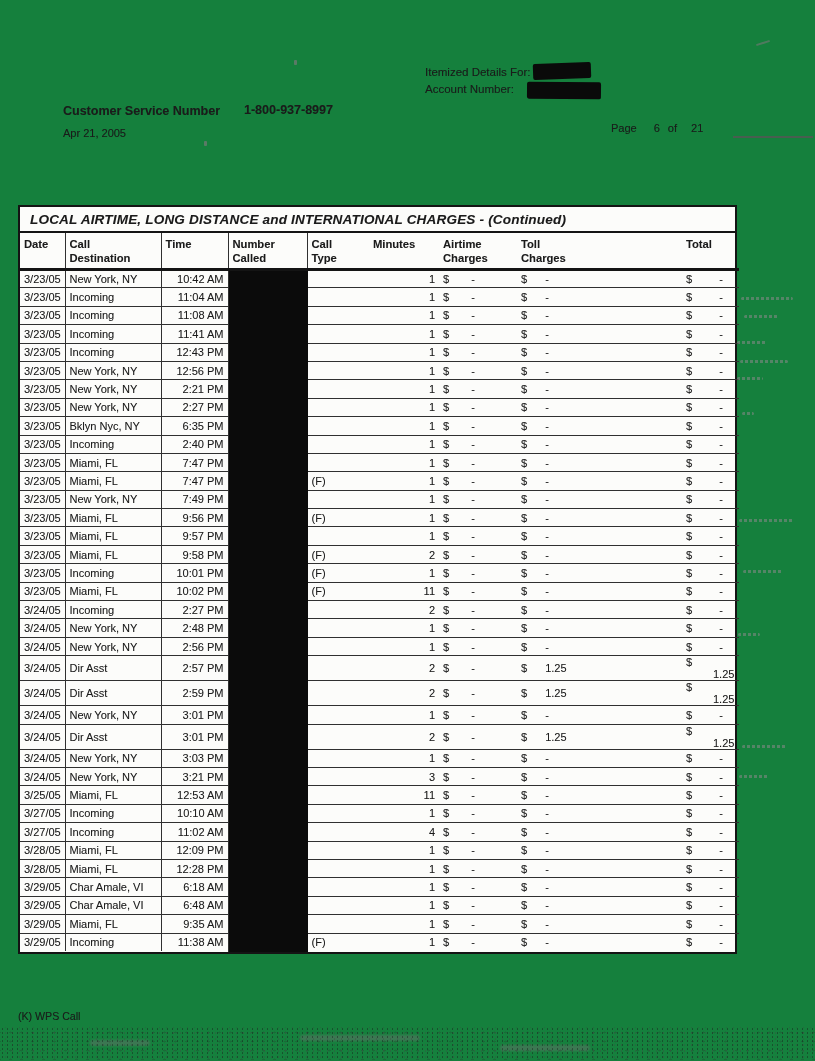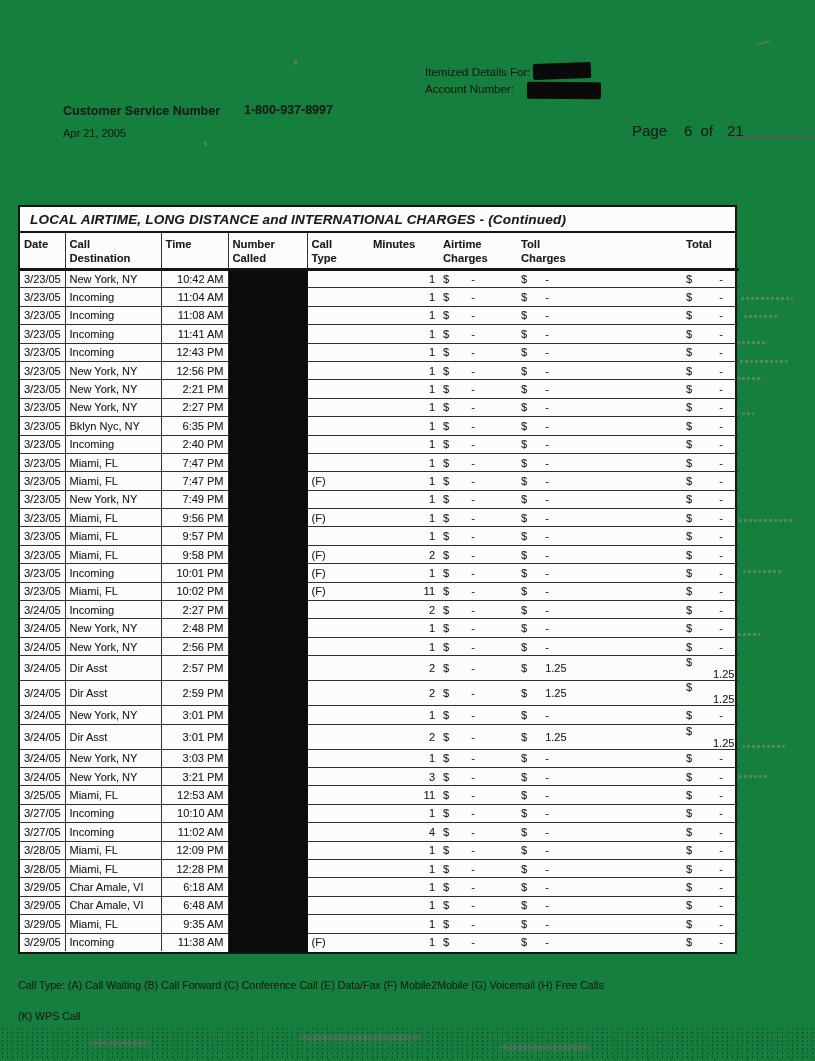"Page 6 of 21" .page-info { font-size: 15px -> 11px; left: 632px -> 611px }
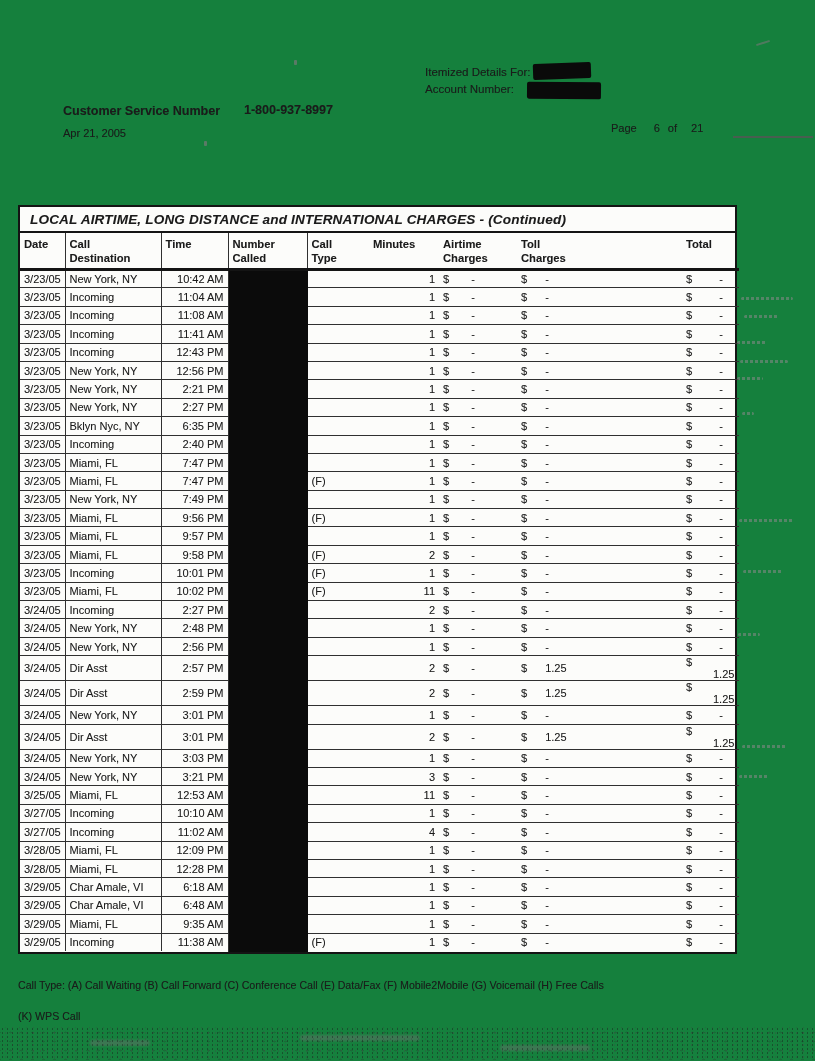"Call Type: (A) Call Waiting" div.legend { html: <div>Call Type: (A) Call Waiting (B) Call Forward (C) Conference Call (E) Data/Fax (F) Mobile2Mobile (G) Voicemail (H) Free Calls</div> -> none }
